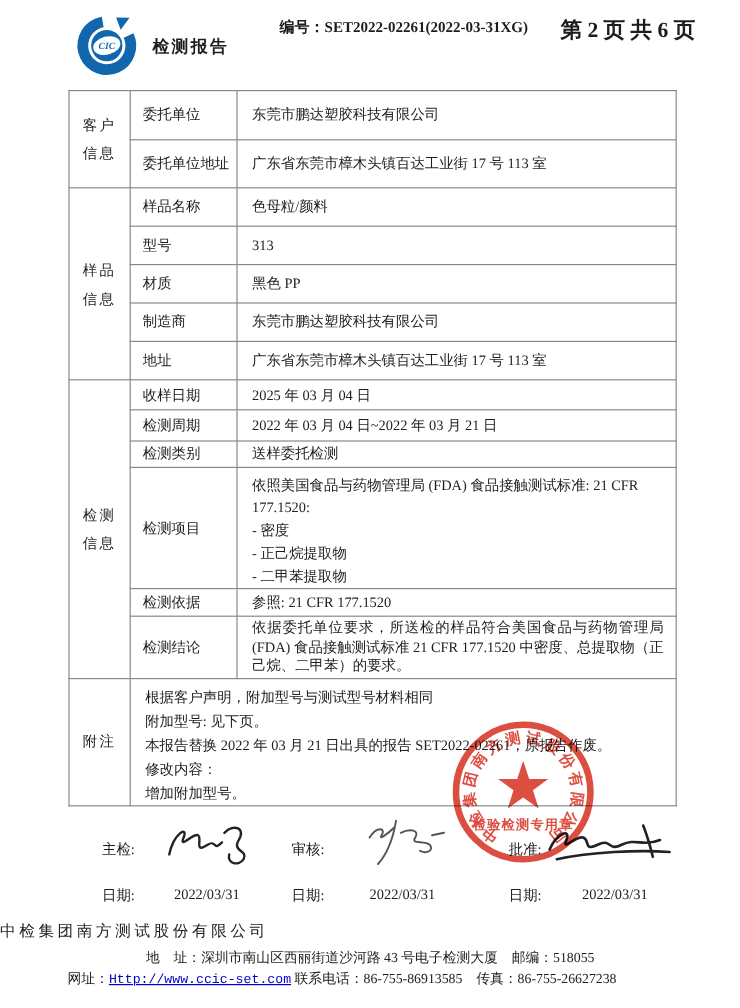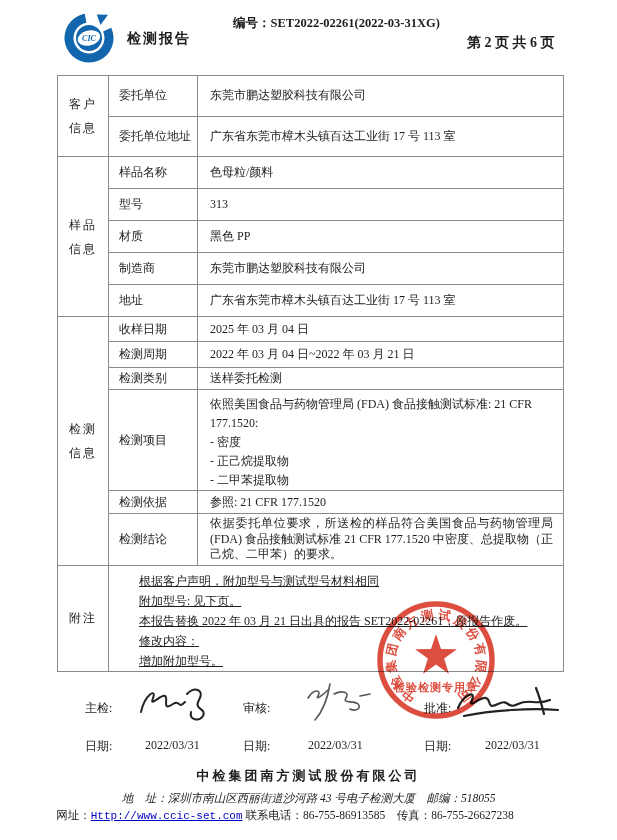"第 2 页 共 6" .hdr-page { font-size: 14px -> 18px; top: 34px -> 13px }
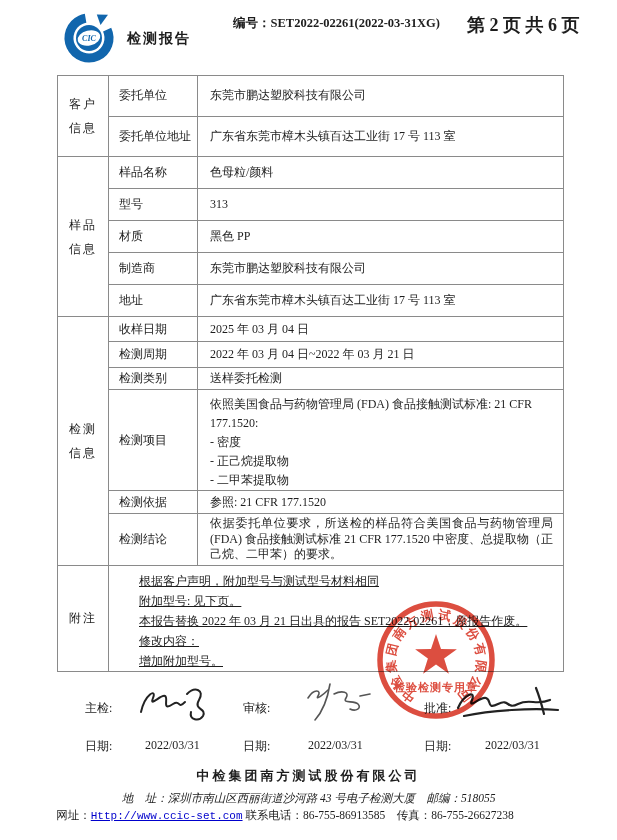"根据客户声明，附加型号与测试型号材料相同" td.notes { padding: 5px 10px 0 30px -> 5px 10px 0 12px; text-decoration: underline -> none }
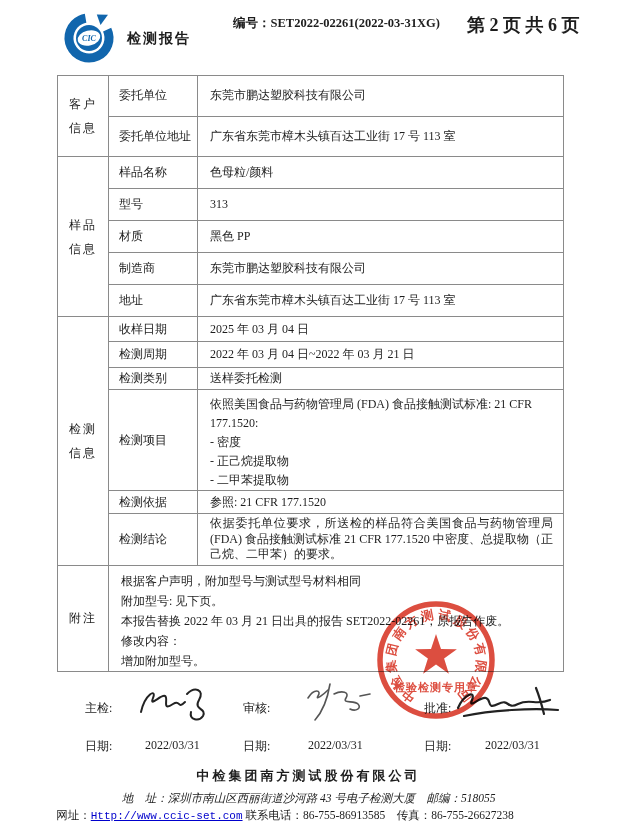"中检集团南方测试股份有限公司" .ft-company { font-weight: bold -> normal; text-align: center -> left }
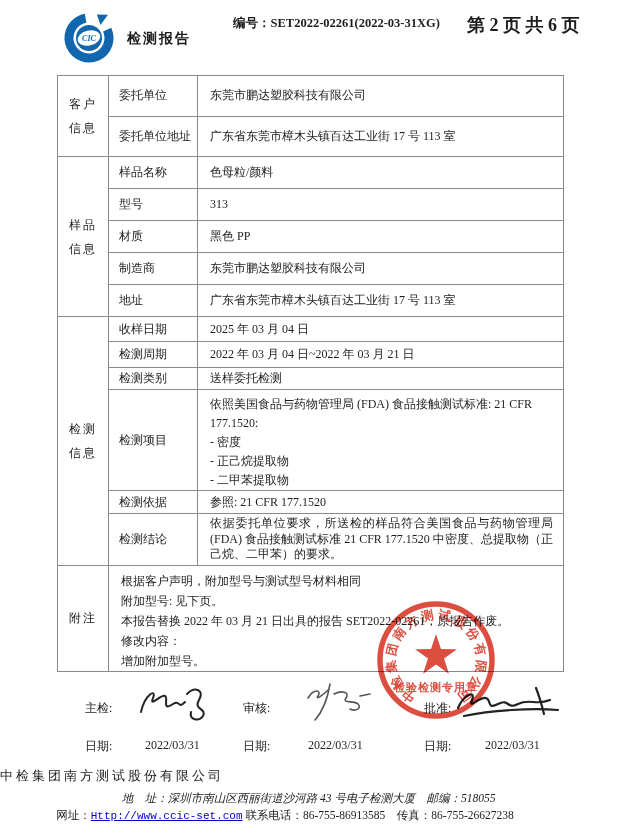"地 址：深圳市南山区西丽街道沙河路 43 号电子检测大厦 邮编：518055" .ft-addr { font-style: italic -> none }
